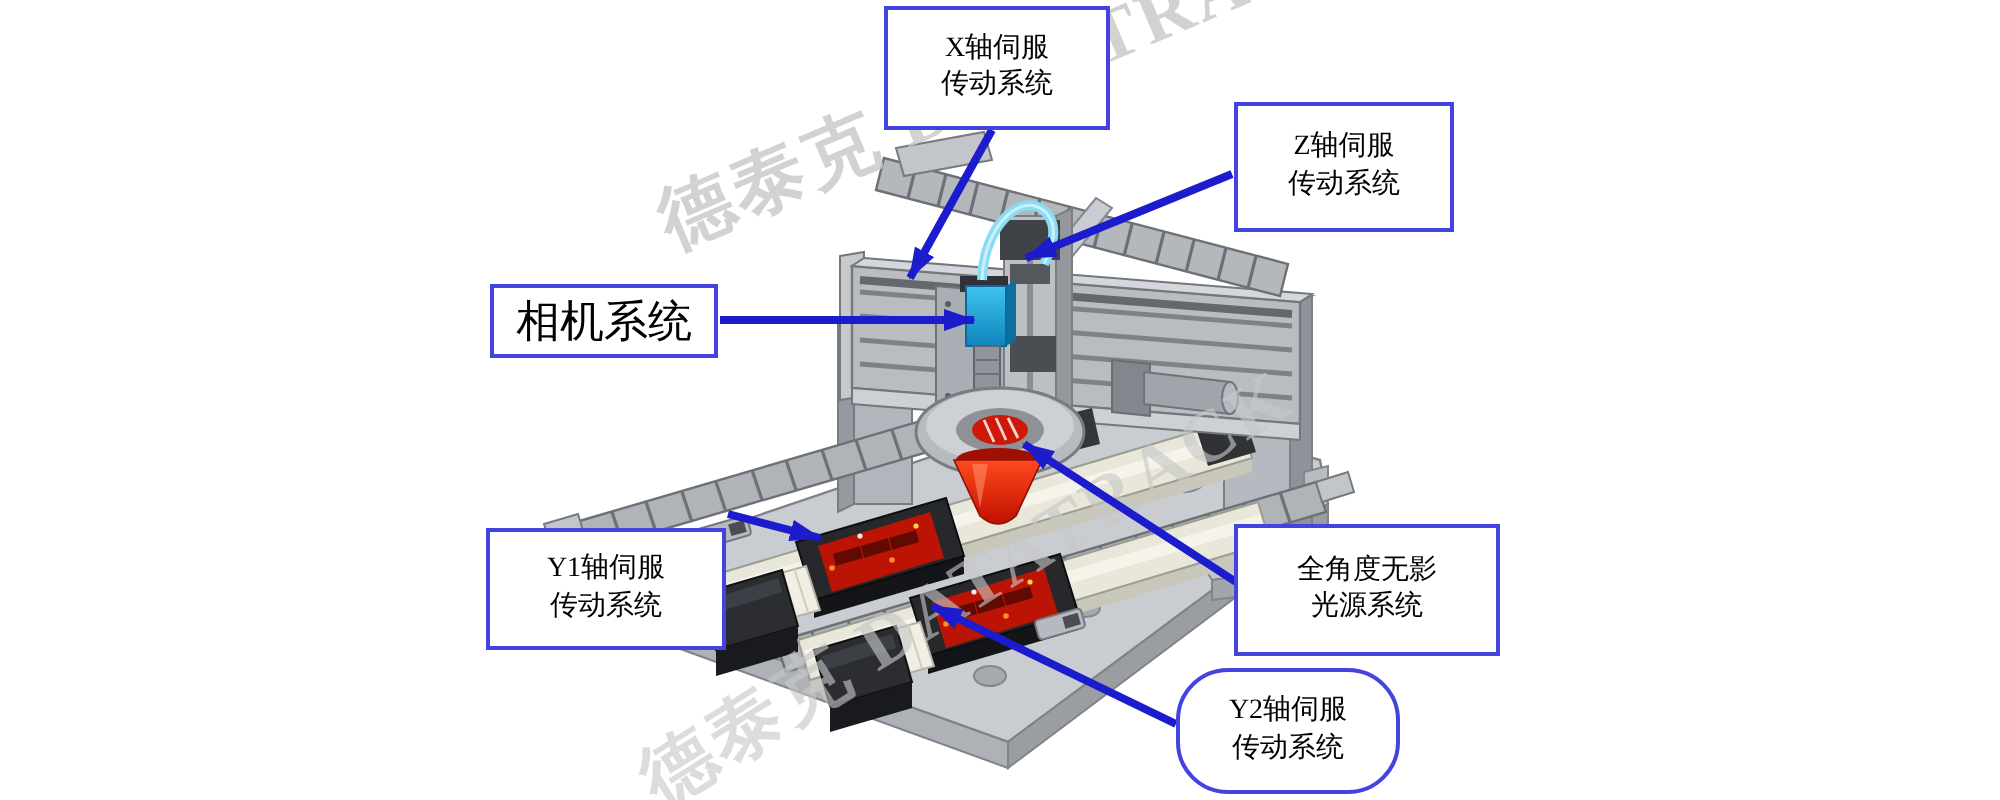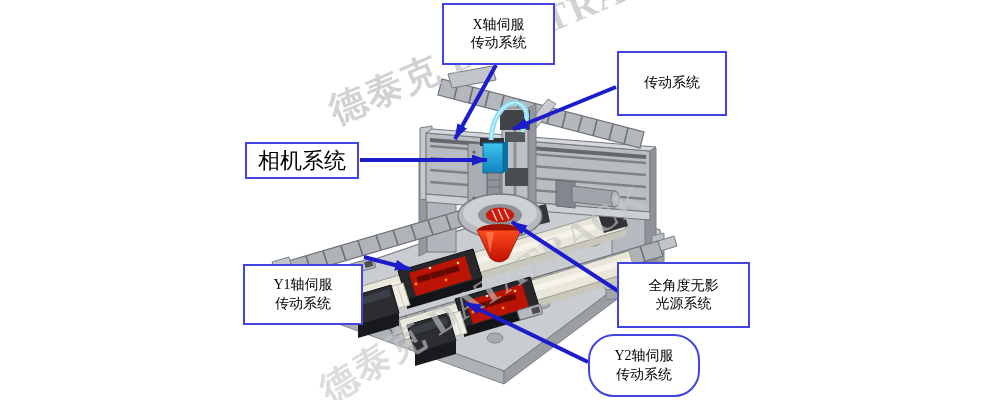"Z轴伺服" span.ln { html: none -> <span>Z轴伺服</span> }
